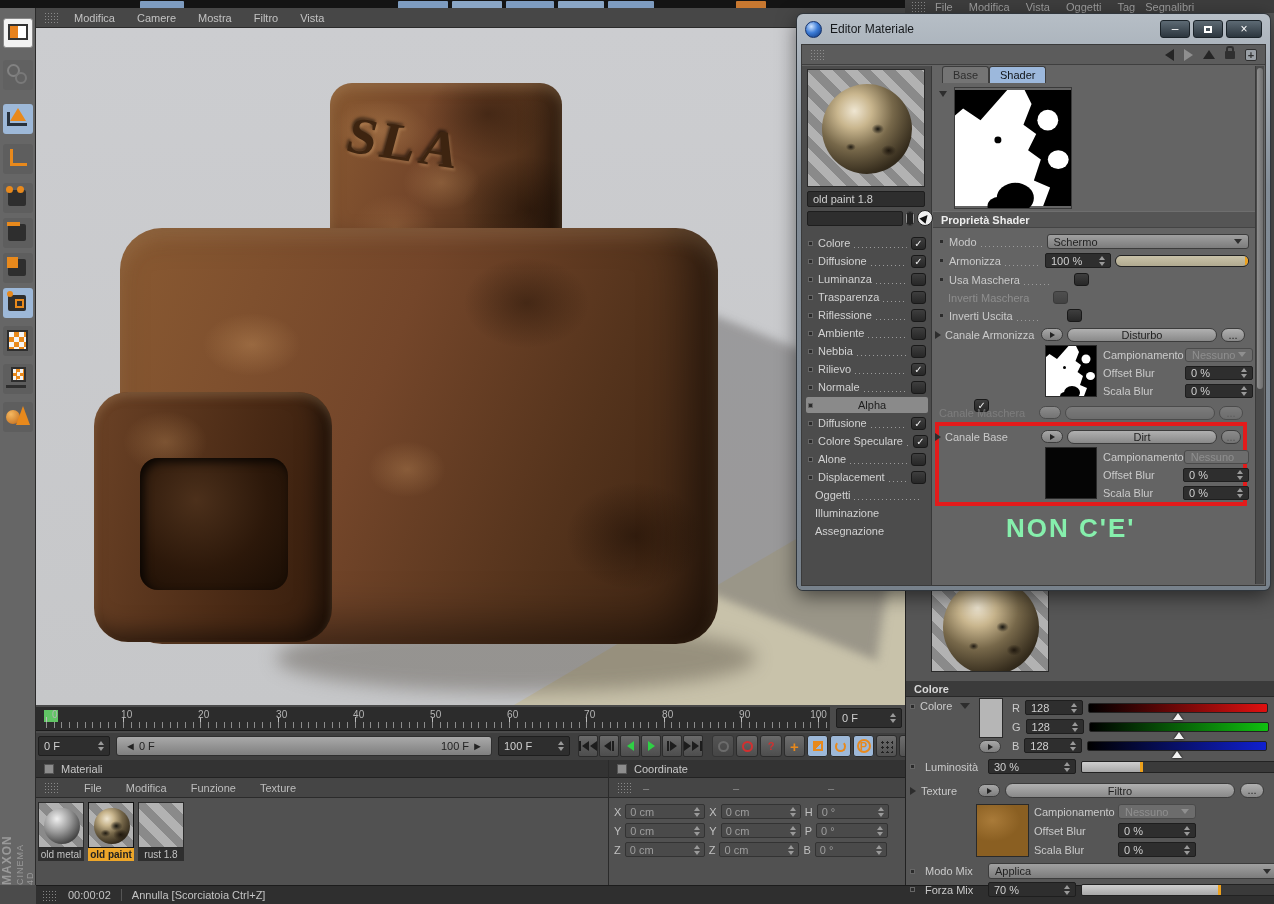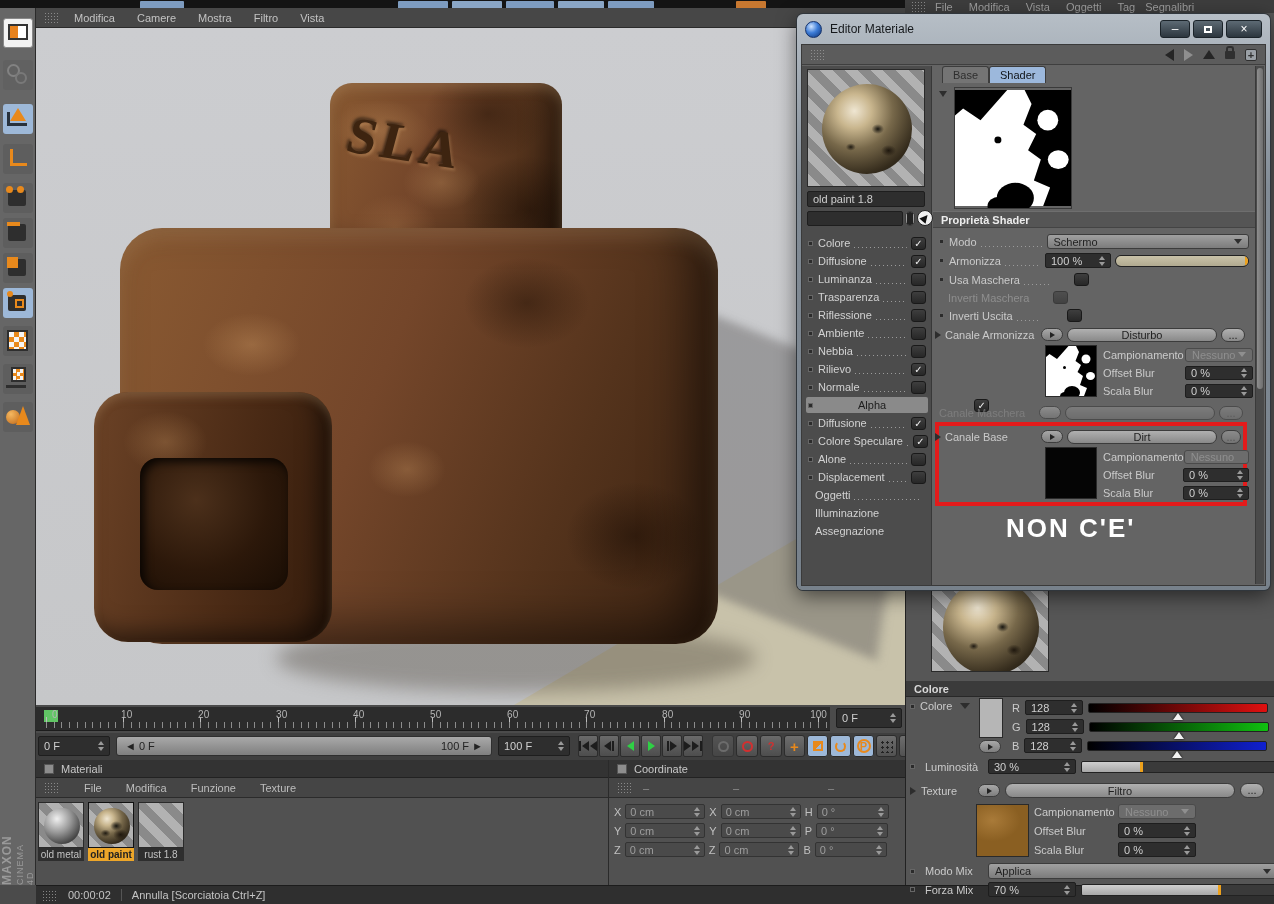"NON C'E'" .noncx { color: #ffffff -> #86efac }
